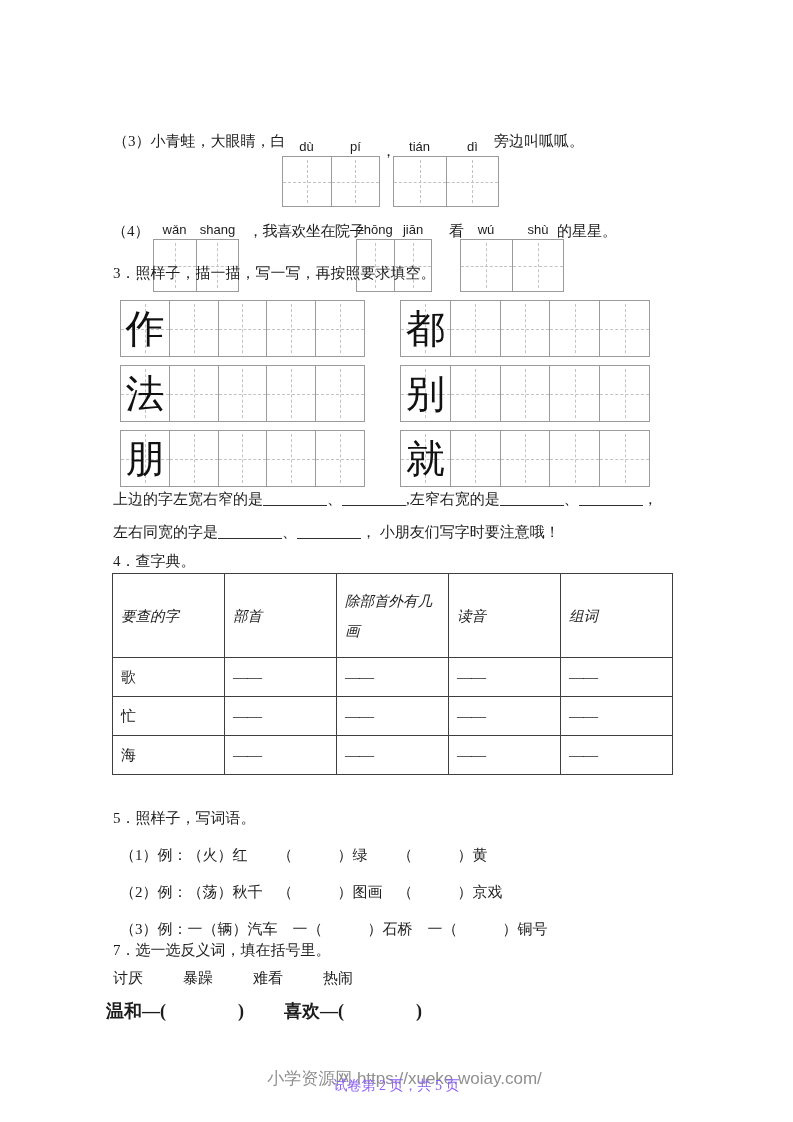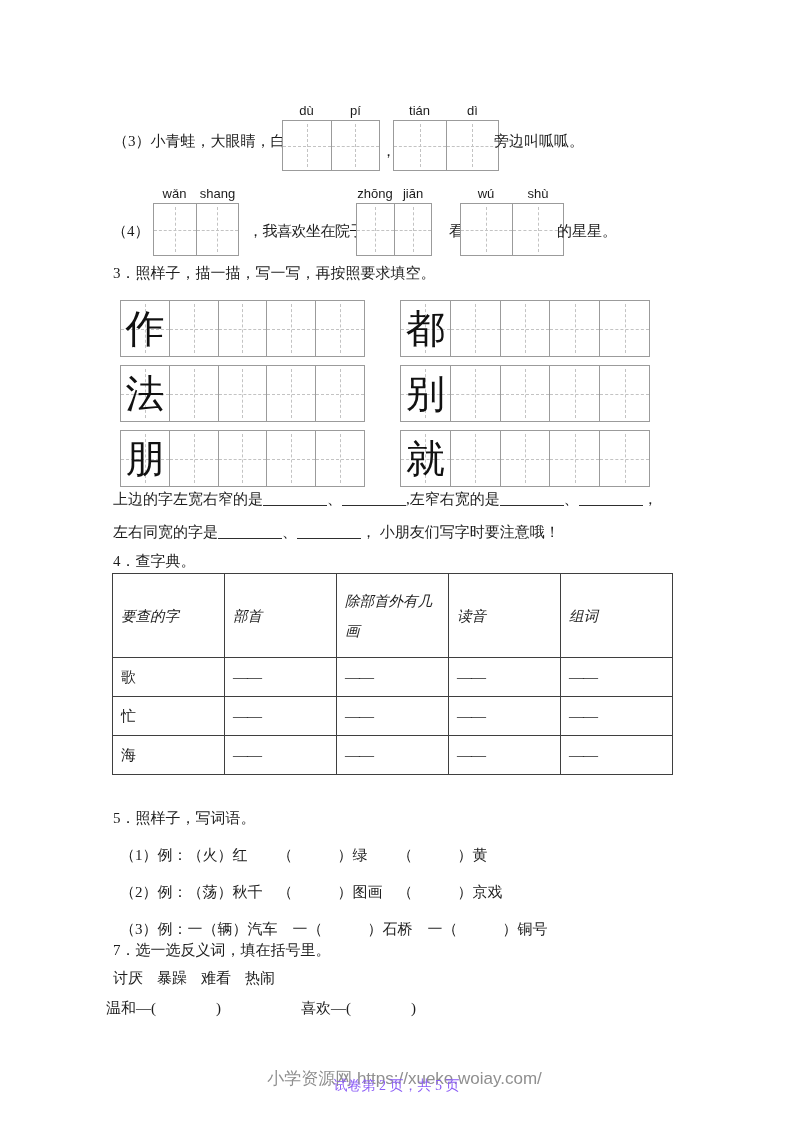"dù" .pyrow { margin-top: none -> 36px }
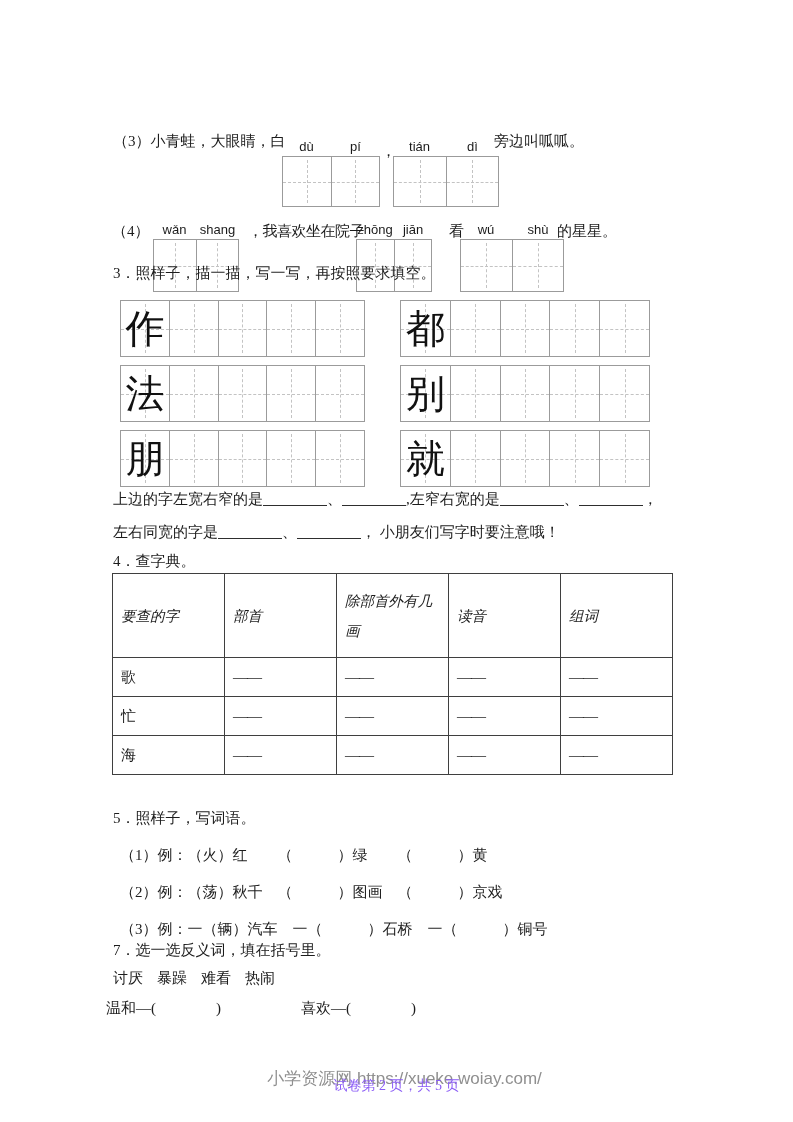"讨厌" .bankrow { gap: 14px -> 40px }
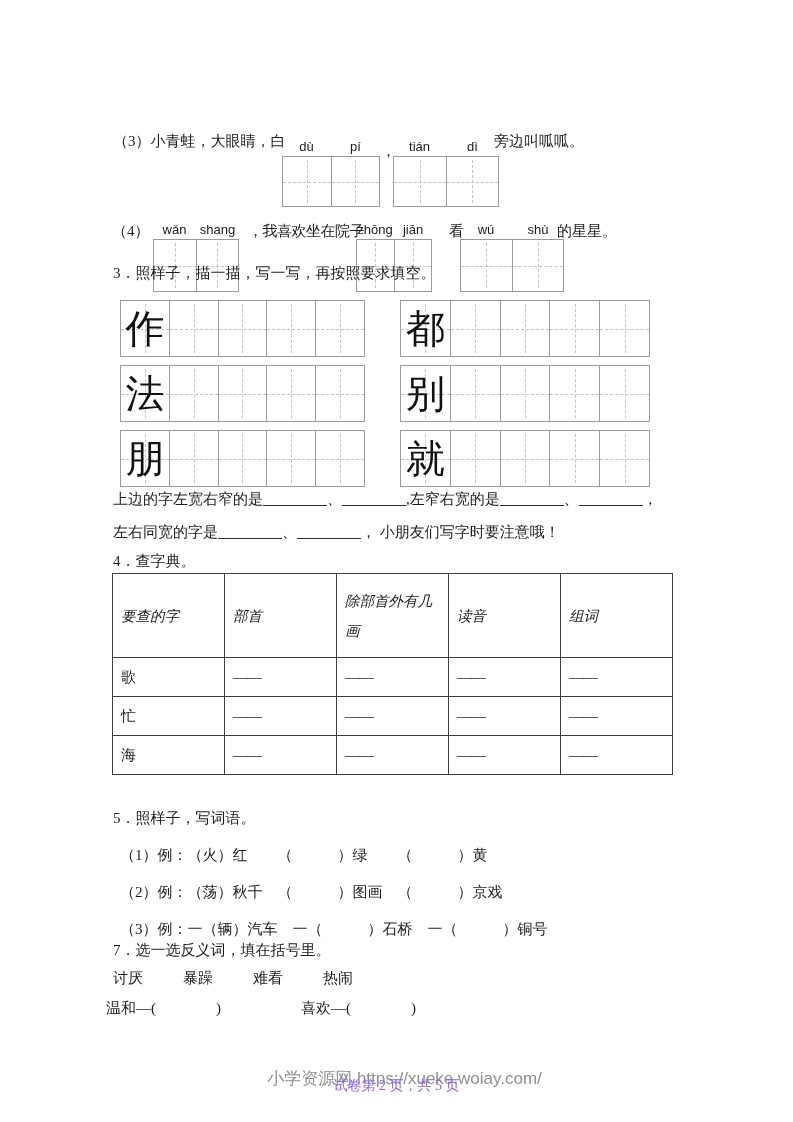"温和—( )" .ansrow { font-size: 15px -> 18px; font-weight: none -> bold; gap: 80px -> 40px }
